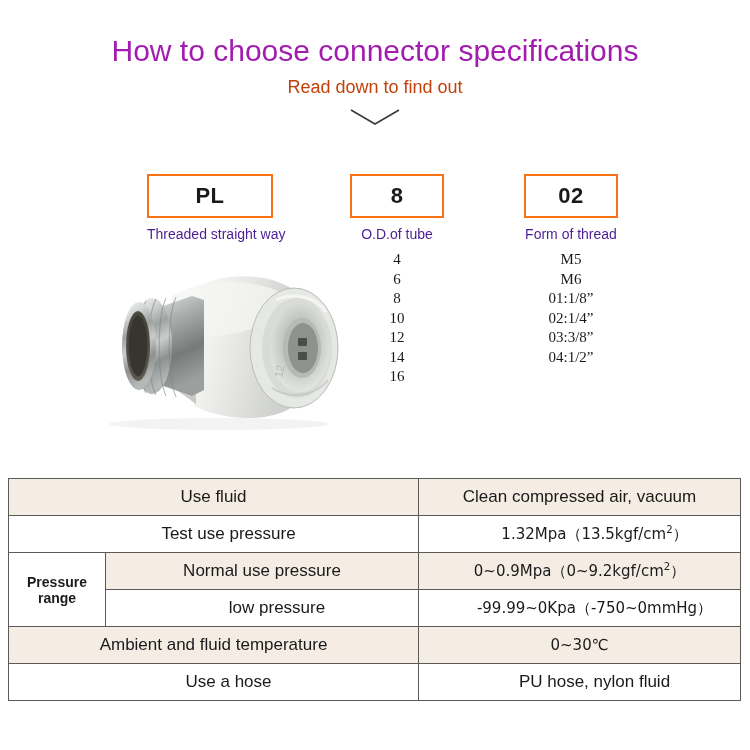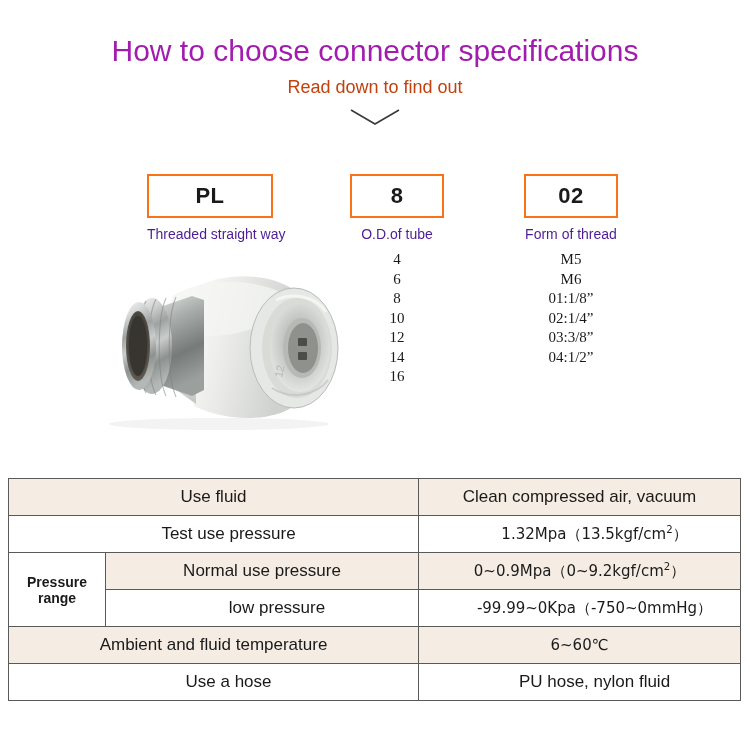"6~60℃" td.value { text: 6~60 -> 0~30 }
